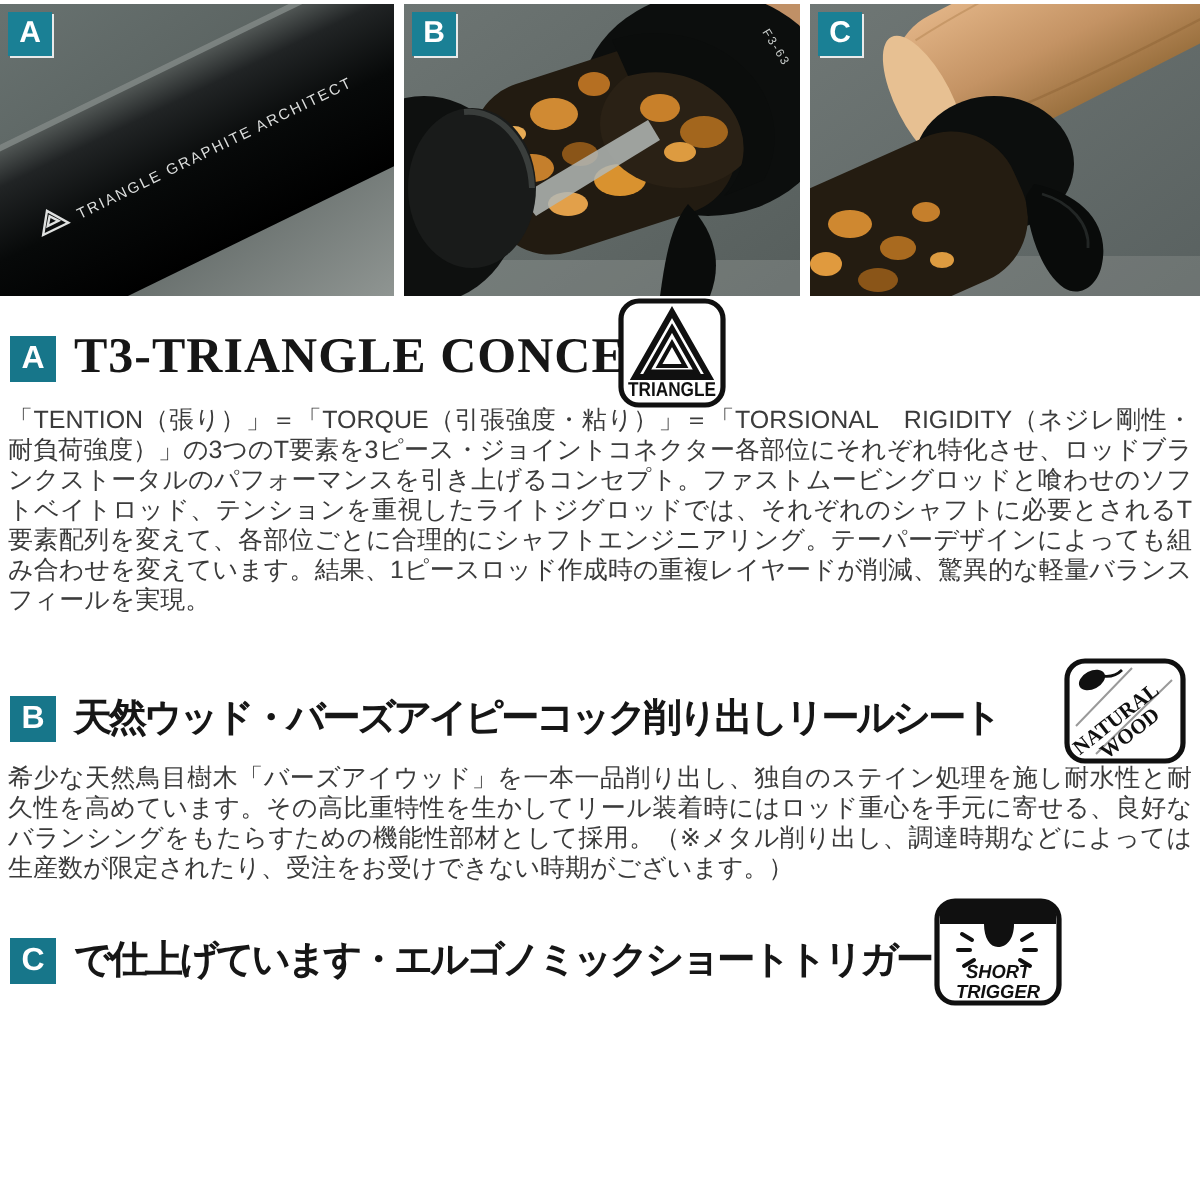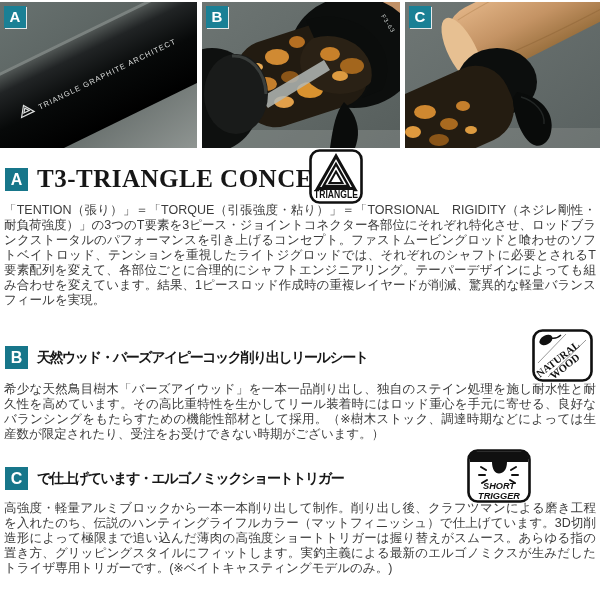"天然ウッド・バーズアイピーコック削り出しリールシート" .title-jp { font-size: 14px -> 19px }
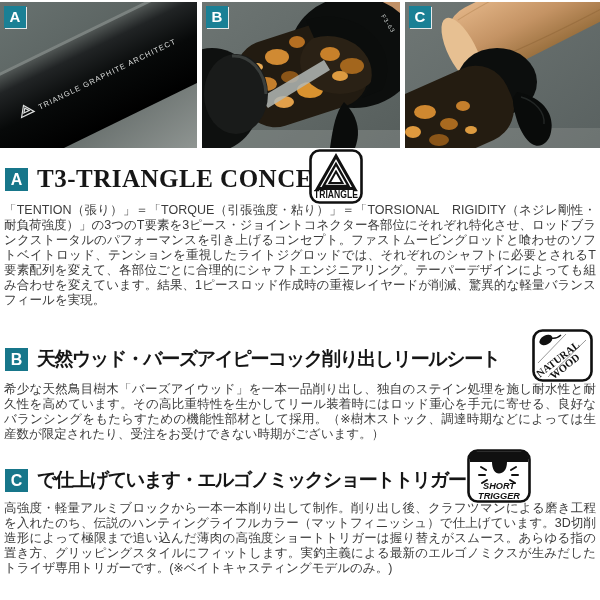"希少な天然鳥目樹木「バーズアイウッド」を一本一品削り出し、独自のステイン処理を施" div.body-text { text: 樹木ストック -> メタル削り出し }
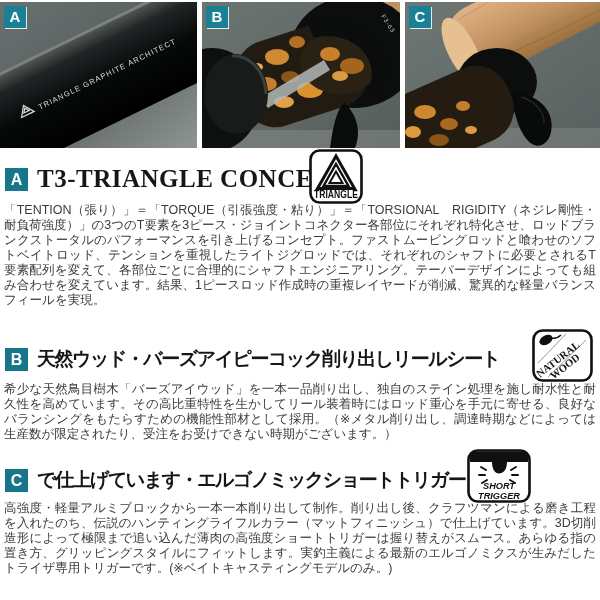"高強度・軽量アルミブロックから一本一本削り出して制作。削り出し後、クラフツマンに" div.body-text { html: <div>高強度・軽量アルミブロックから一本一本削り出して制作。削り出し後、クラフツマンによる磨き工程を入れたのち、伝説のハンティングライフルカラー（マットフィニッシュ）で仕上げています。3D切削造形によって極限まで追い込んだ薄肉の高強度ショートトリガーは握り替えがスムース。あらゆる指の置き方、グリッピングスタイルにフィットします。実釣主義による最新のエルゴノミクスが生みだしたトライザ専用トリガーです。(※ベイトキャスティングモデルのみ。)</div> -> none }
